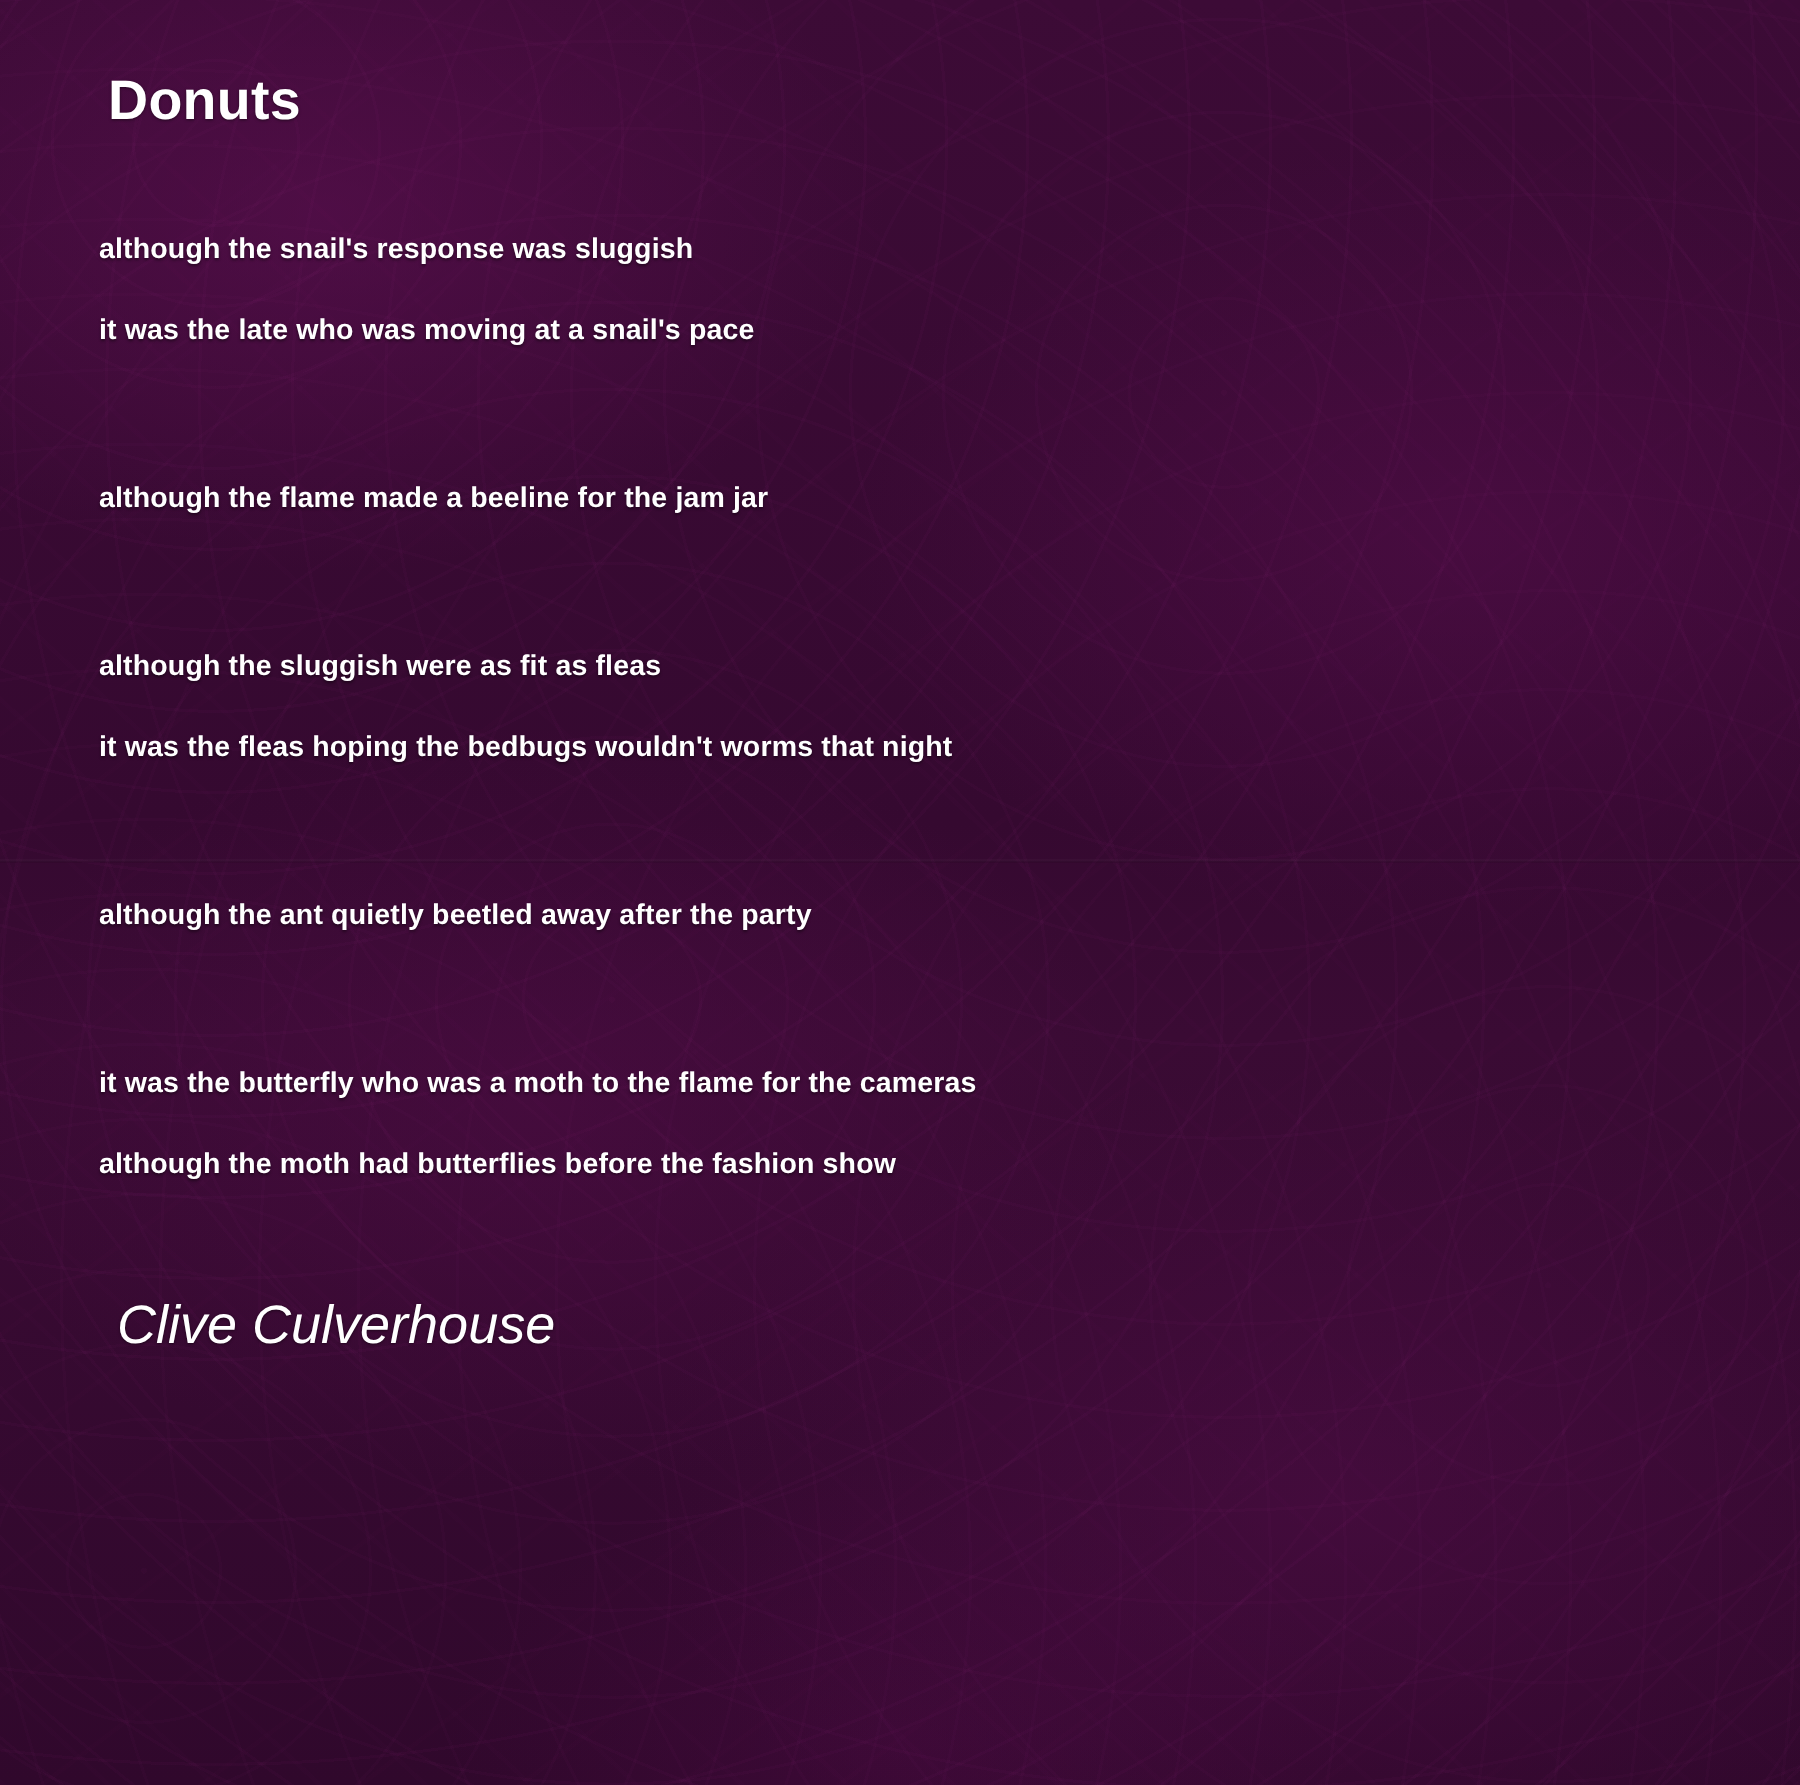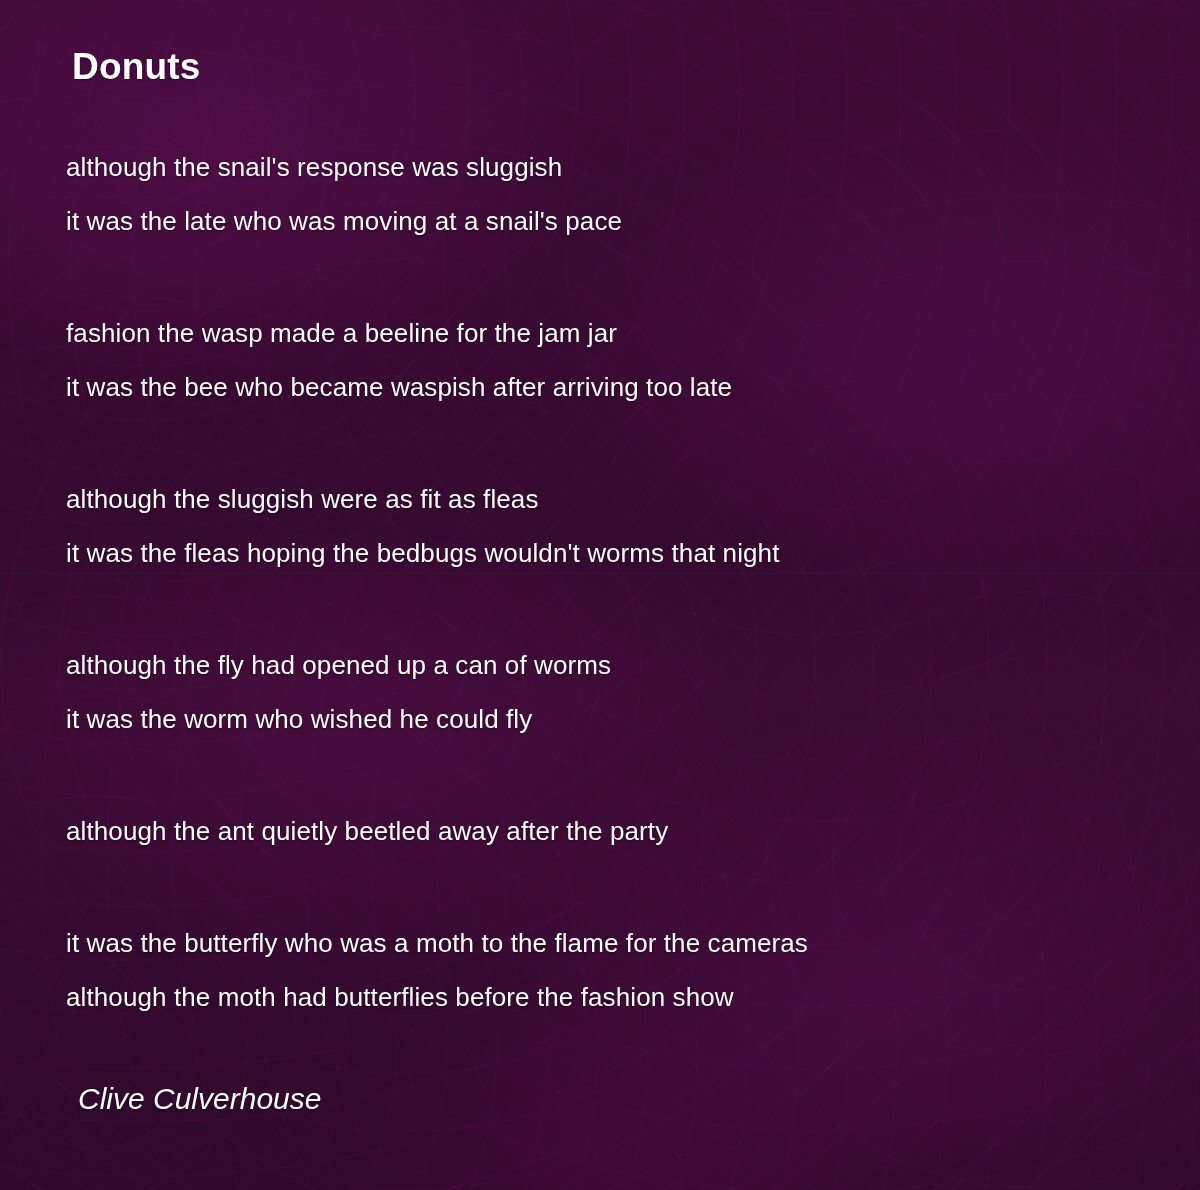"although the snail's response was" .poem-line { font-size: 26px -> 19px; font-weight: normal -> bold }
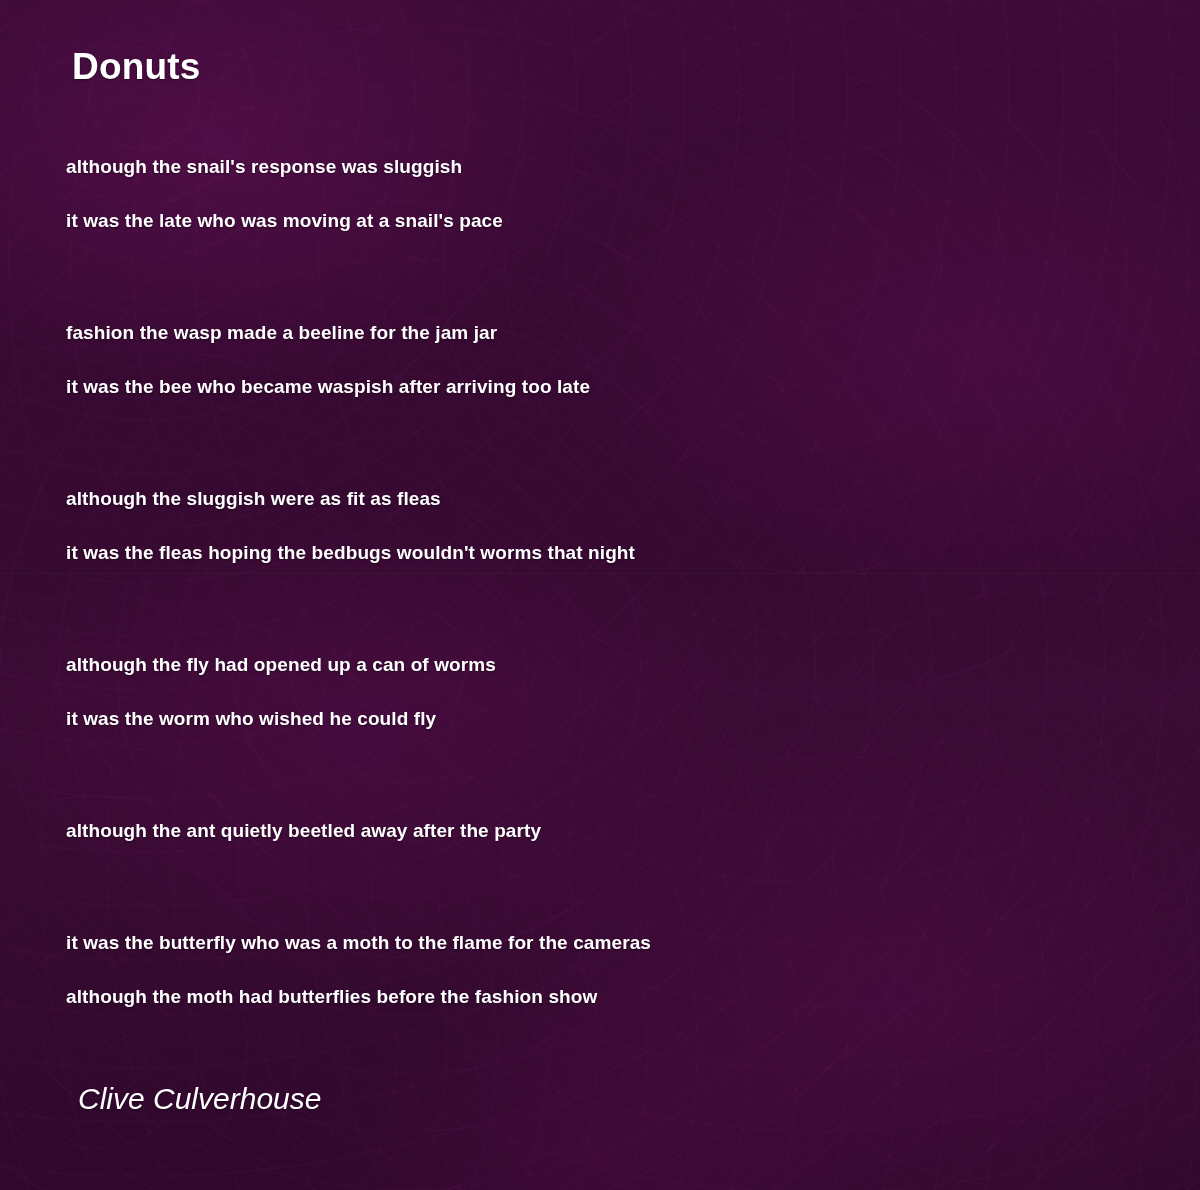"fashion the wasp made a" div.poem-line { text: fashion the wasp -> although the flame }
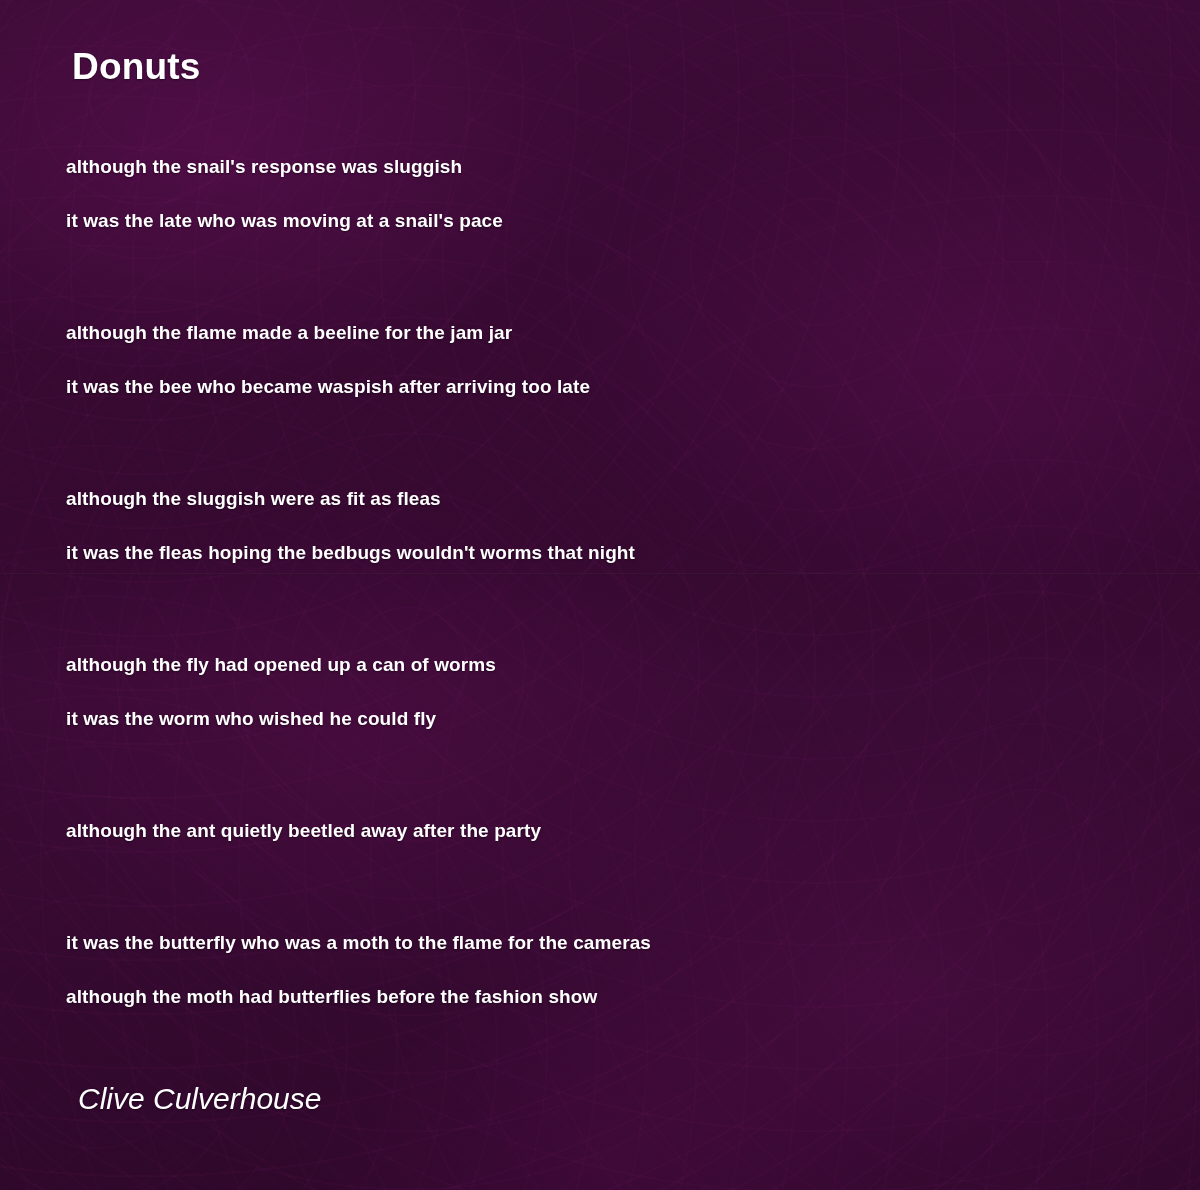"it was the bee who" div.poem-line { html: <div>it was the bee who became waspish after arriving too late</div> -> none }
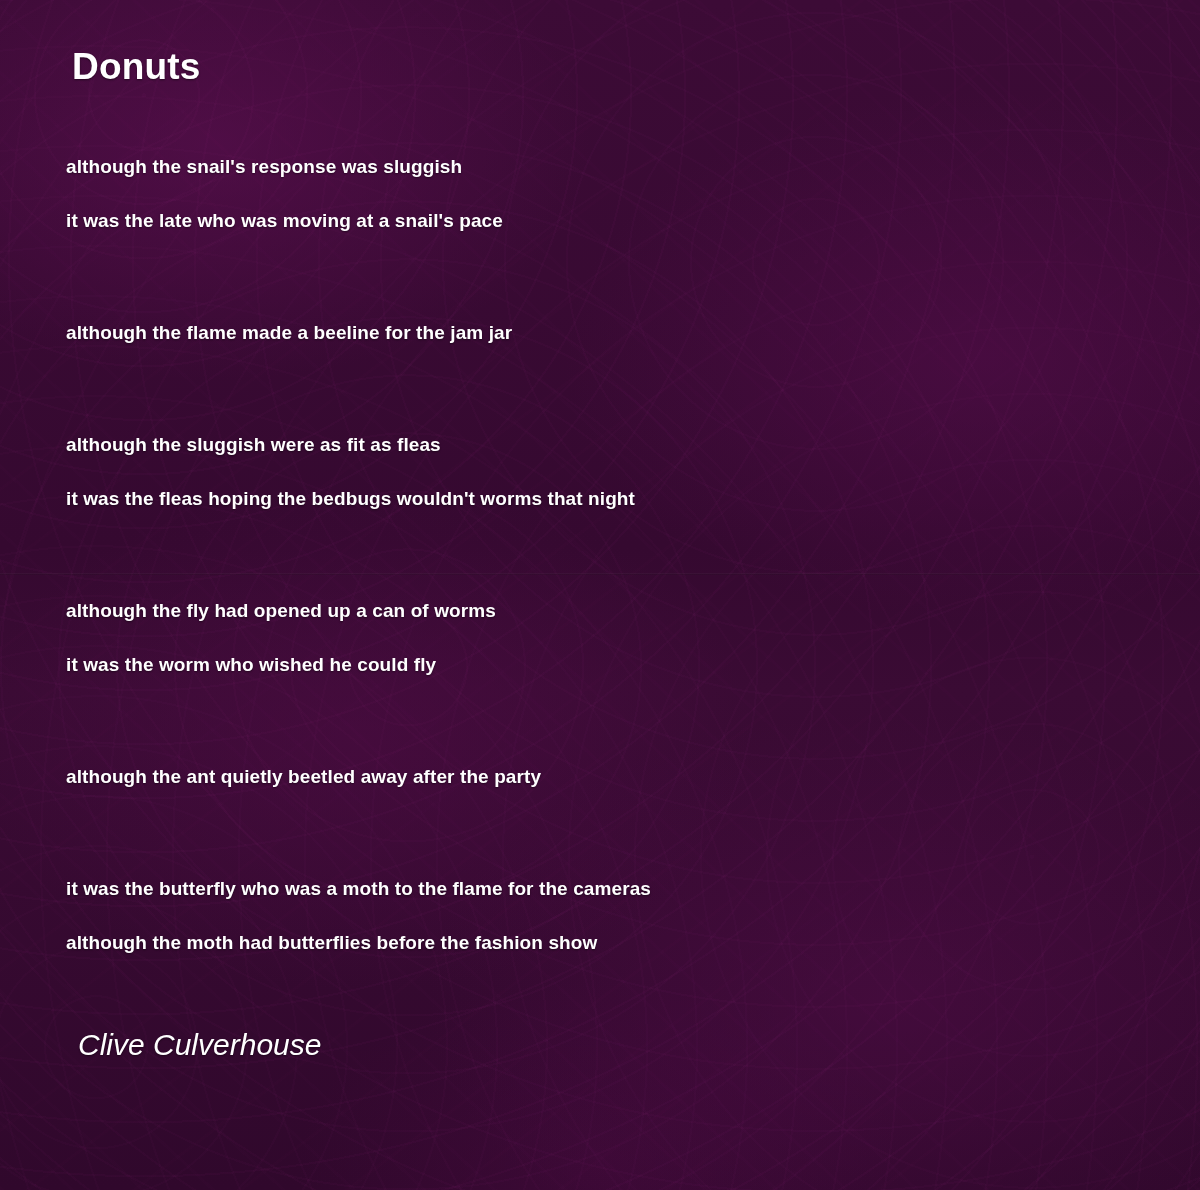"although the fly had opened" div.stanza { html: <div> <div>although the fly had opened up a can of worms</div> <div>it was the worm who wished he could fly</div> </div> -> none }
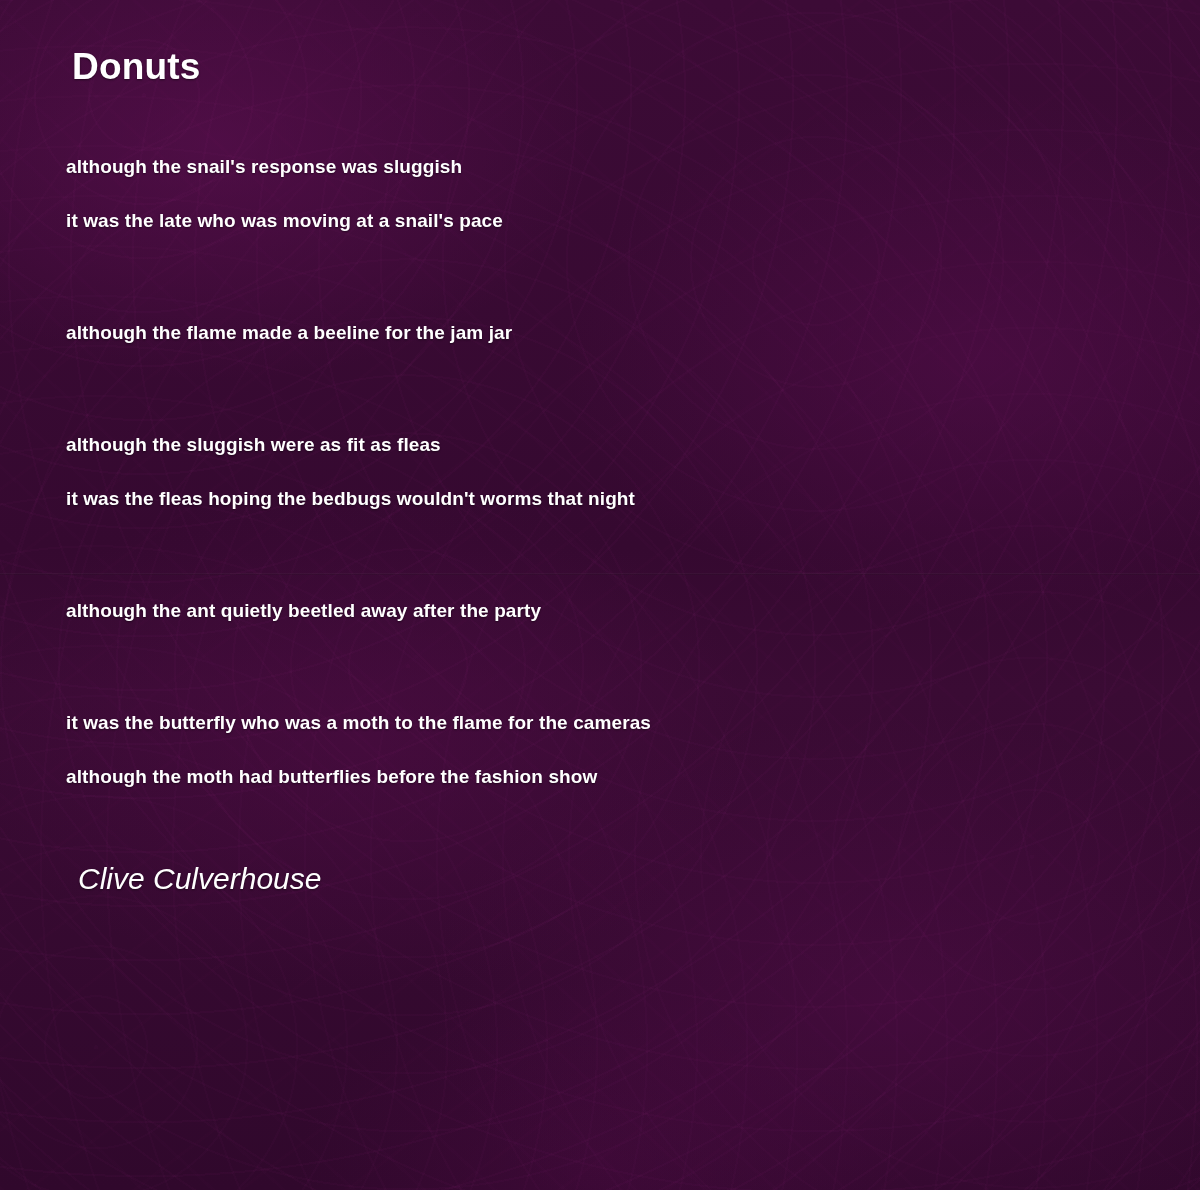"Clive Culverhouse" .author { font-size: 30px -> 36px }
